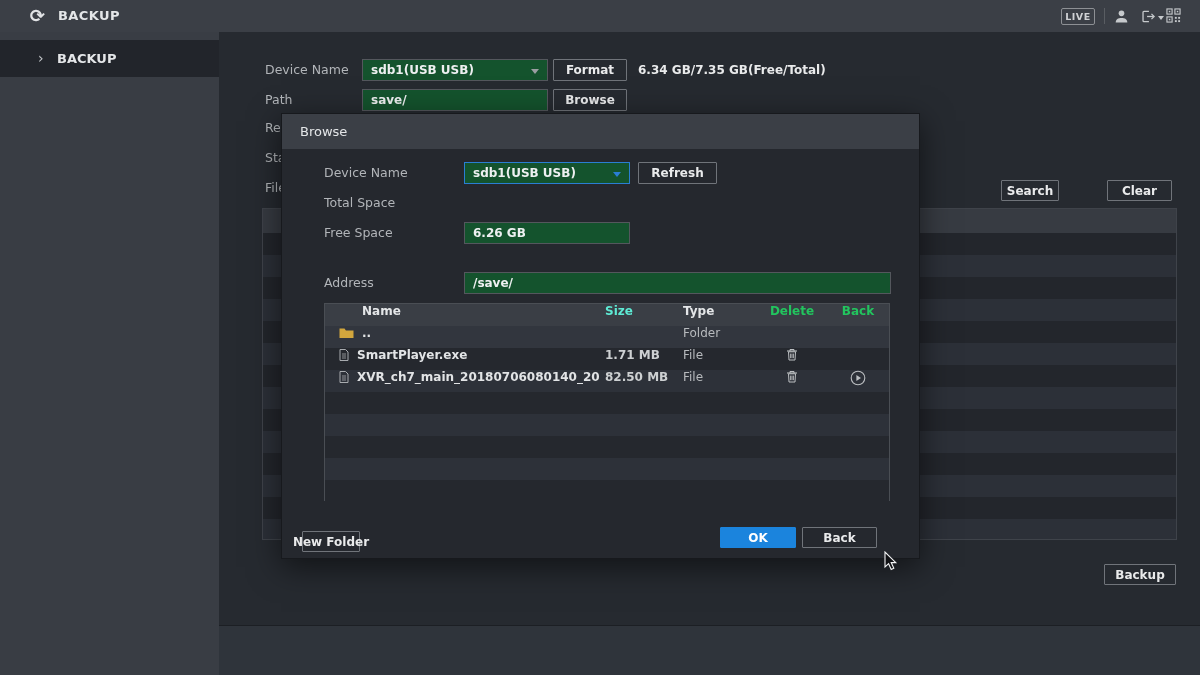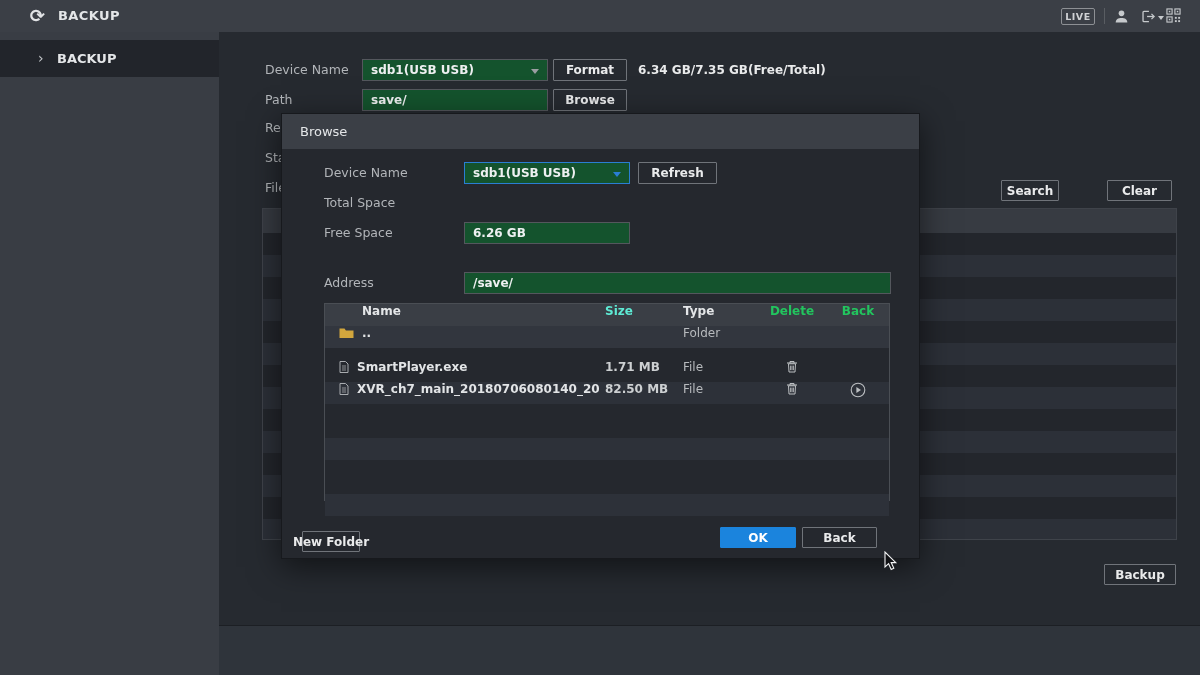"SmartPlayer.exe" .ft-row.dark { margin-top: 12px -> none }
